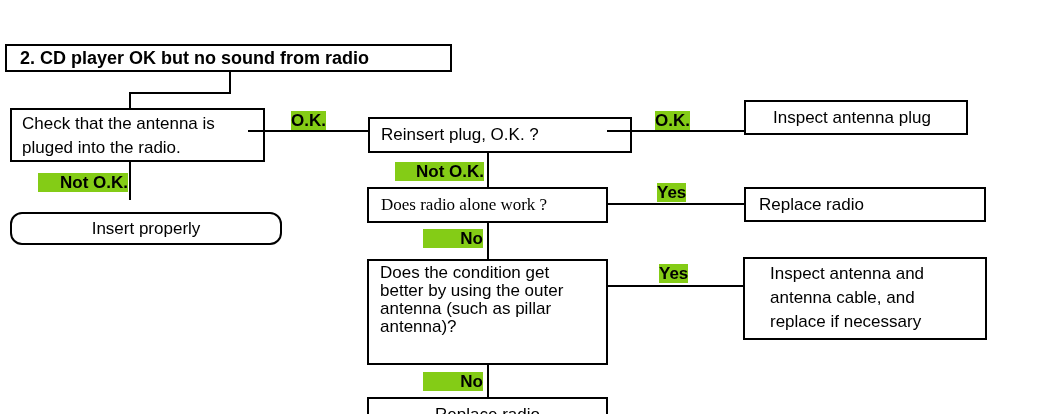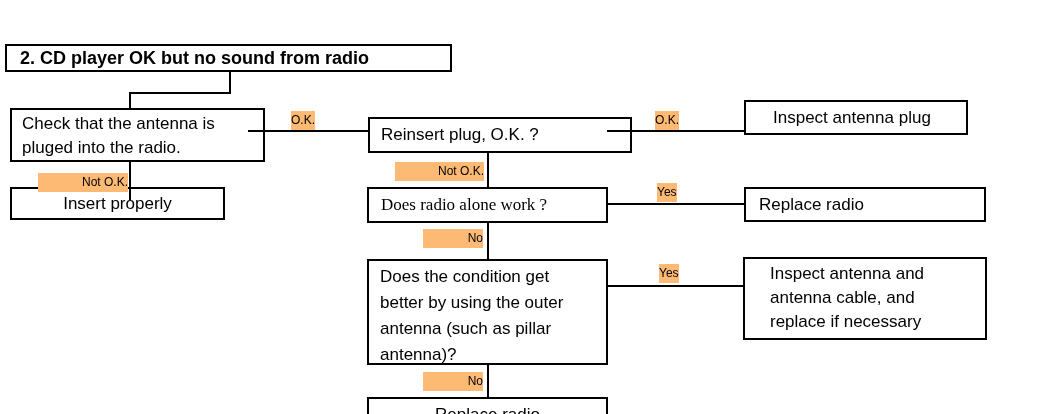"O.K." .edge-label { background: #fdba74 -> #84cc16; font-size: 12px -> 17px; font-weight: none -> bold }
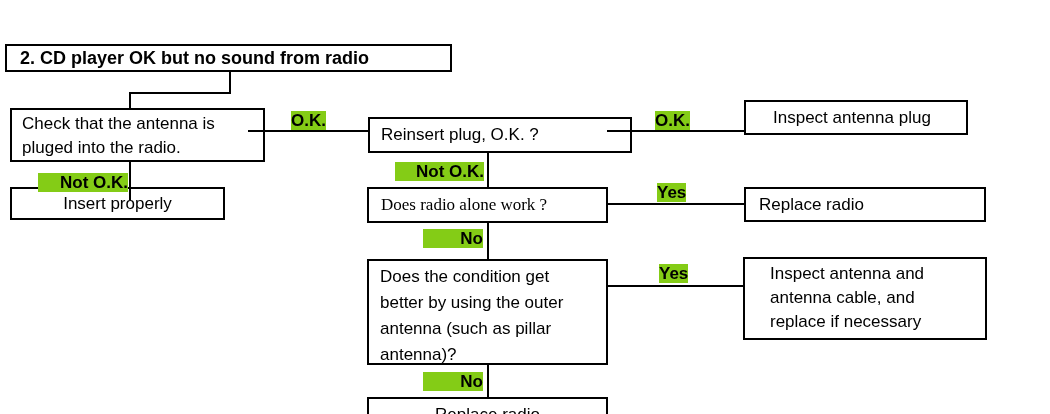"Insert properly" .box-insert { border-radius: none -> 12px; top: 159px -> 184px; width: 215px -> 272px }
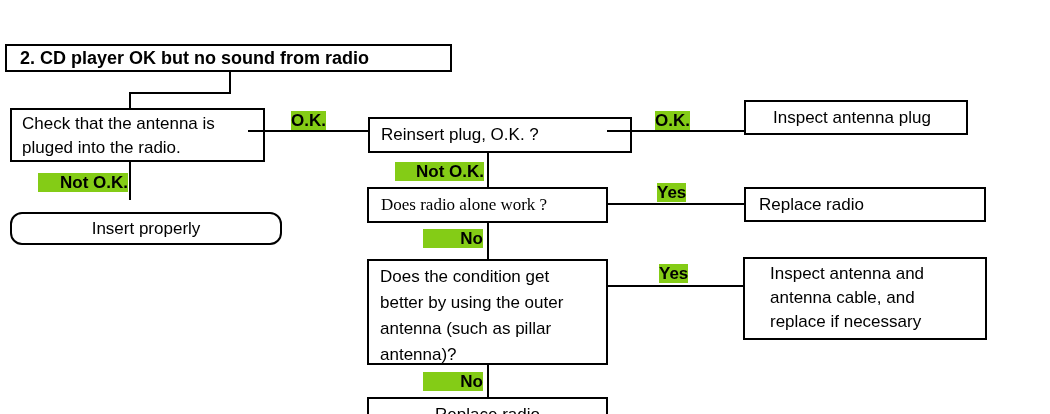"Does the condition get" .box-condition { line-height: 26px -> 18px }
